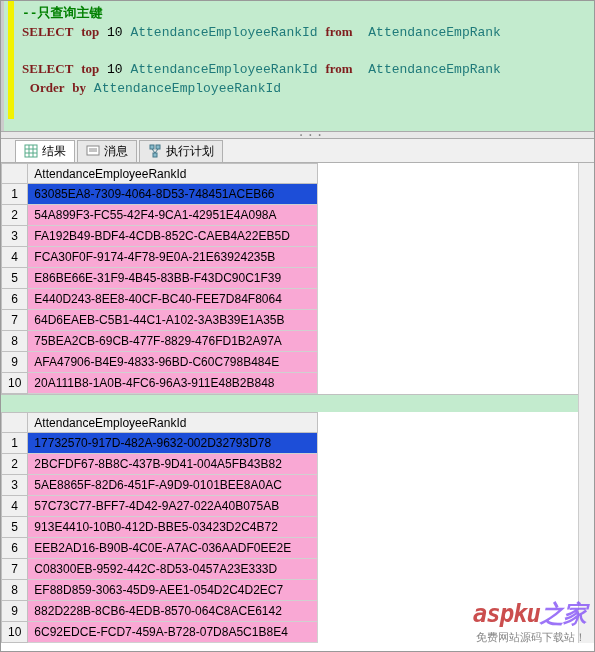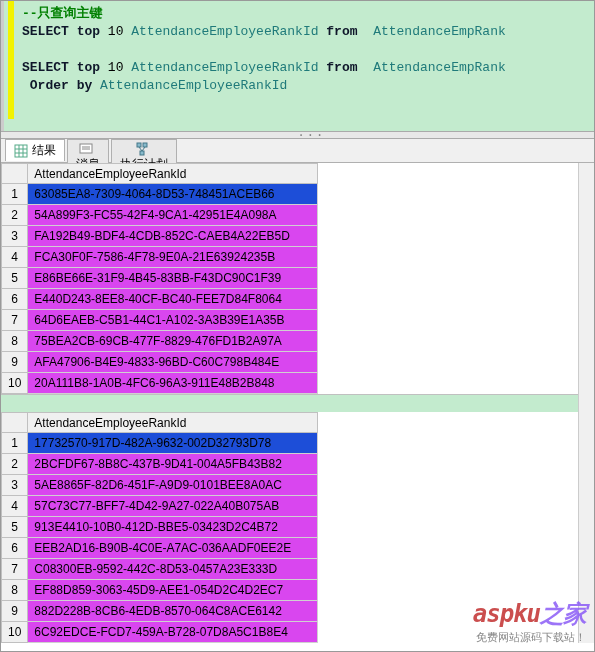"SELECT" .keyword { color: #0f172a -> #7f1d1d; font-family: none -> Liberation Serif, serif }
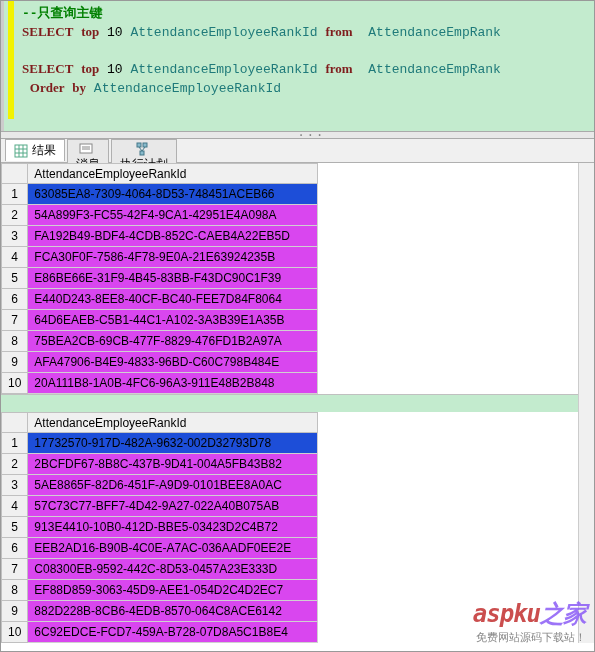"结果" .tabs { align-items: flex-start -> center; padding-left: 4px -> 14px }
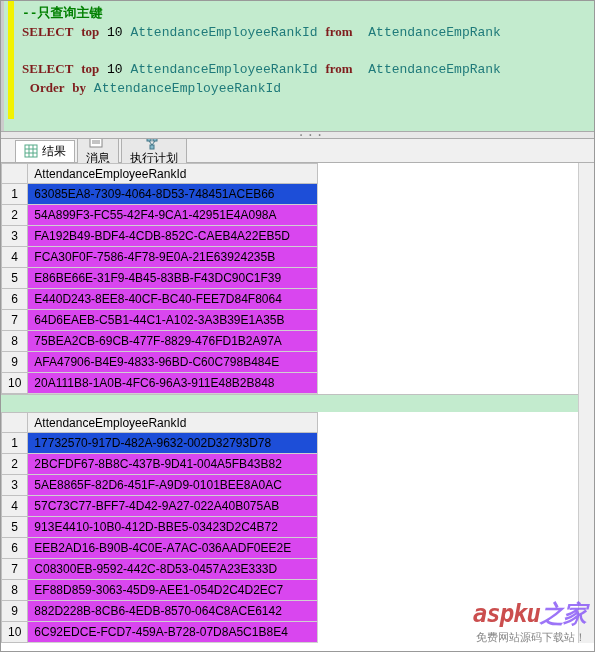"消息" .tab.inactive { flex-direction: column -> none }
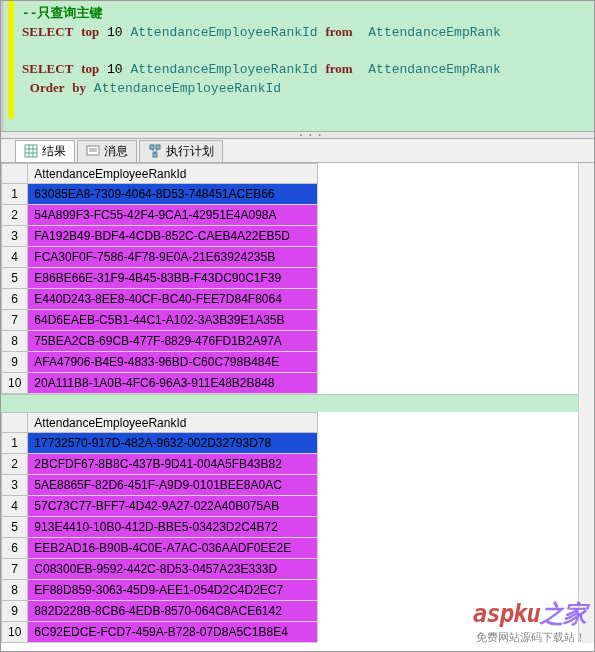"54A899F3-FC55-42F4-9CA1-42951E4A098A" .grid-table td { background: #d946ef -> #f9a8d4 }
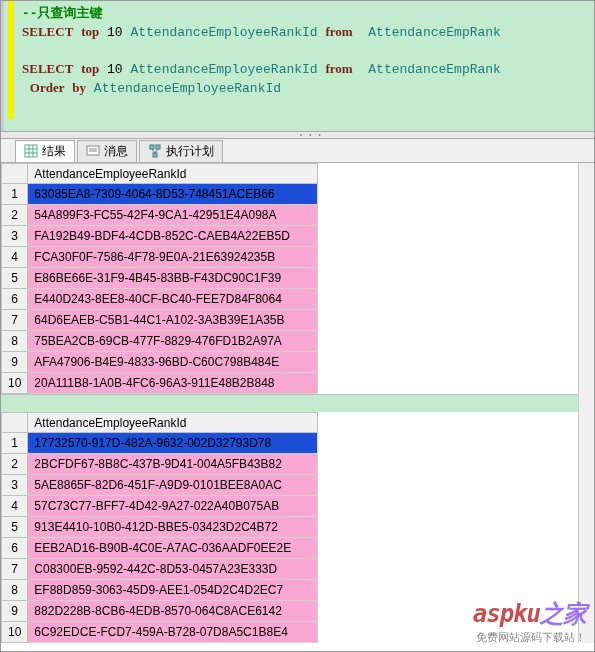"FCA30F0F-7586-4F78-9E0A-21E63924235B" td.guid { text: FCA30F0F-7586-4F78-9E0A-21E63924235B -> FCA30F0F-9174-4F78-9E0A-21E63924235B }
